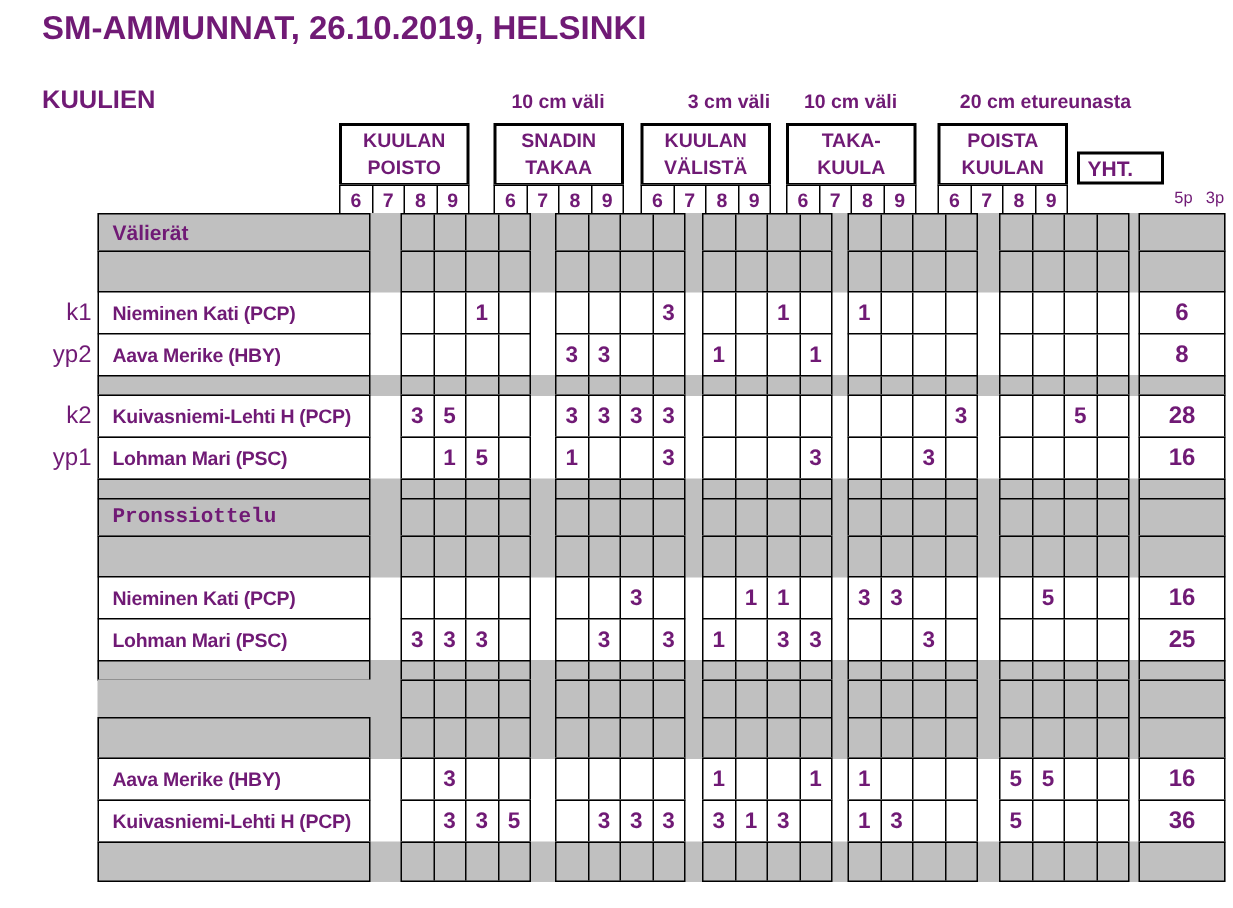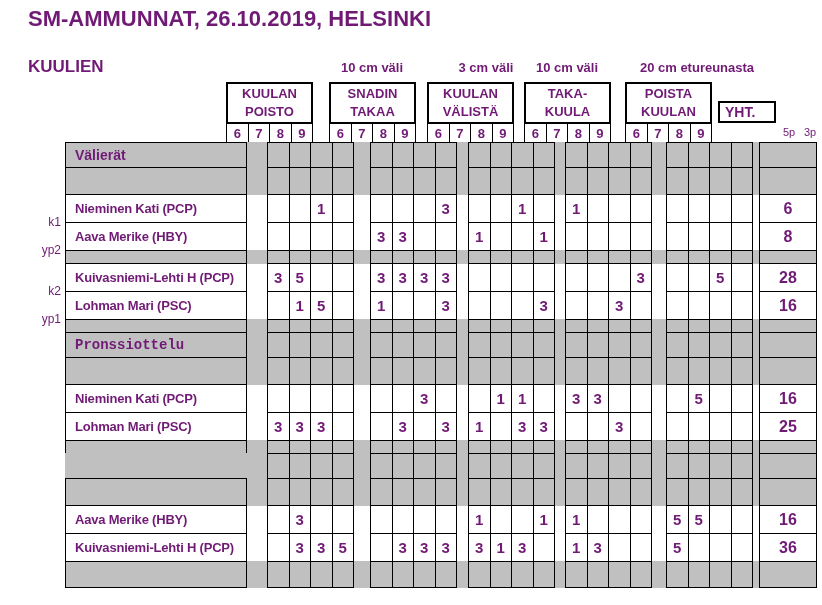"k1" .rlabel { font-size: 12px -> 16px; top: 13px -> 0 }
